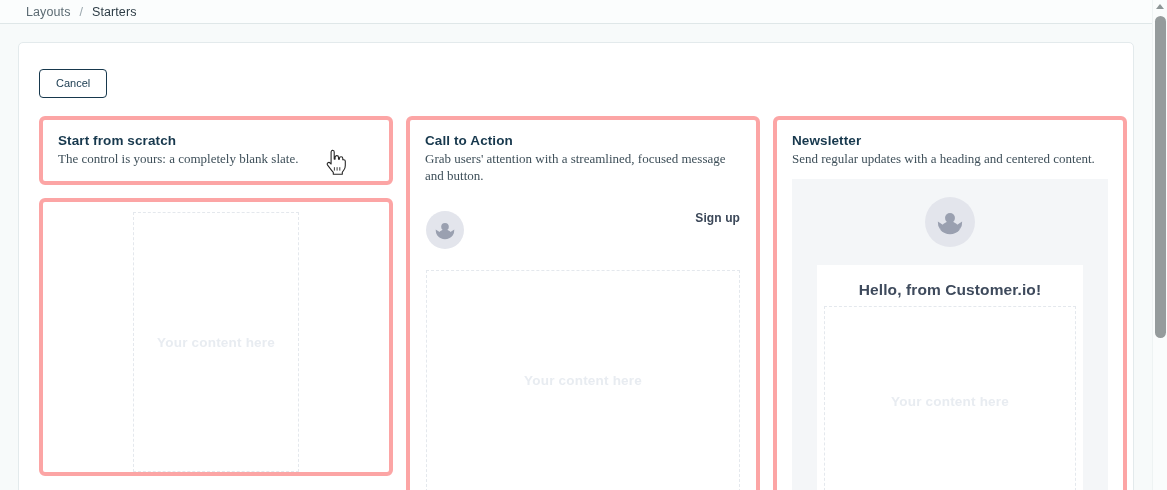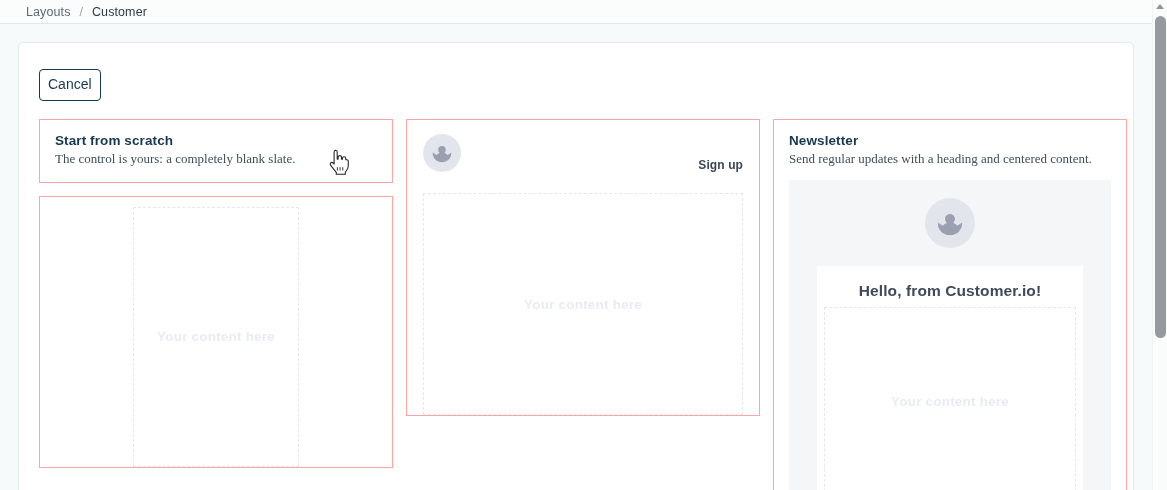"Customer" span.bc-item { text: Customer -> Starters }
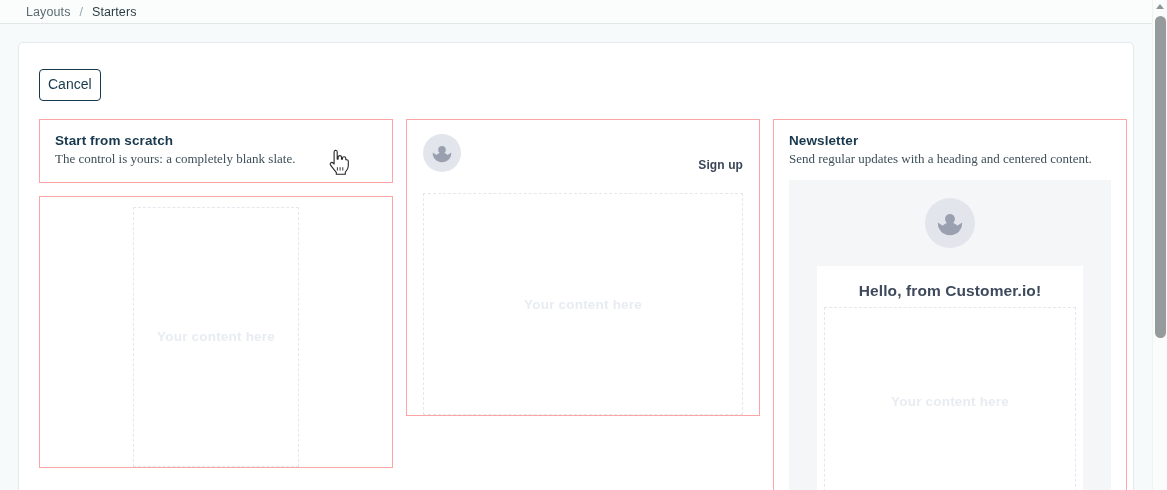"Cancel" .cancel-btn { font-size: 14px -> 11px; padding: 7px 8px 8px -> 7px 16px 8px }
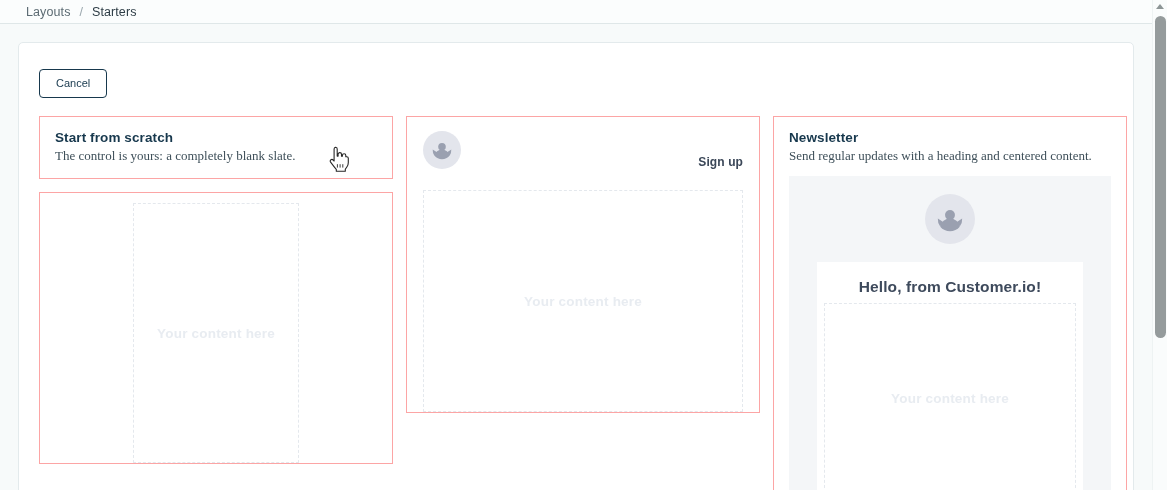"Start from scratch" .card { border: 1px solid #fca5a5 -> 4px solid #fca5a5; border-radius: 0 -> 6px }
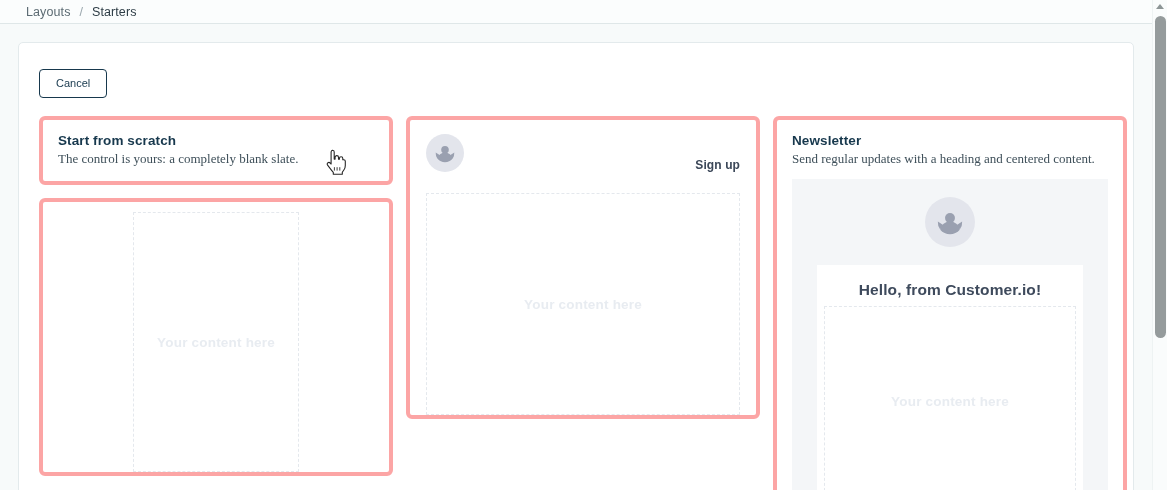"Call to Action" div.card-head { html: none -> <div> <div>Call to Action</div> <div>Grab users' attention with a streamlined, focused message and button.</div> </div> }
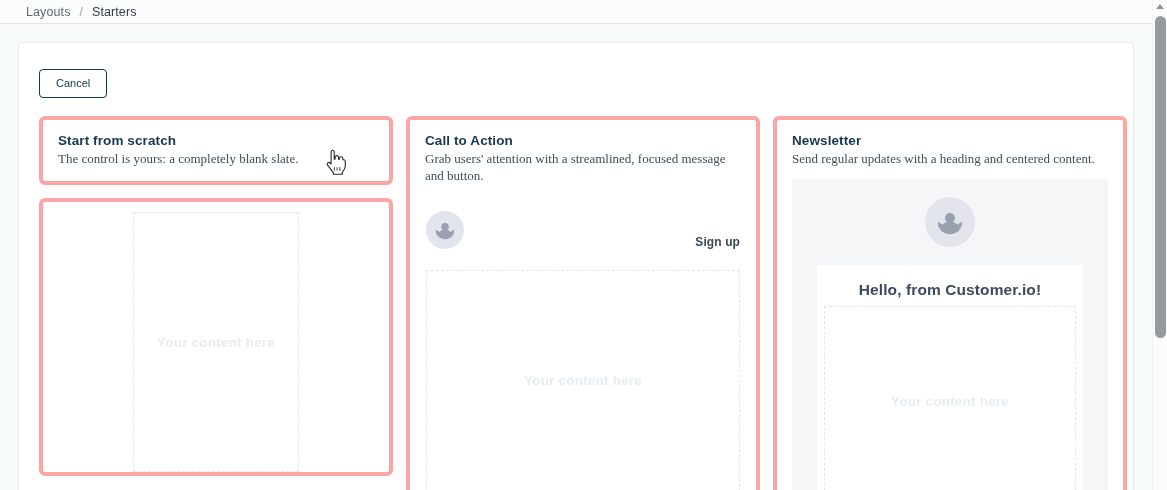"Sign up" .cta-row { align-items: flex-end -> flex-start }
